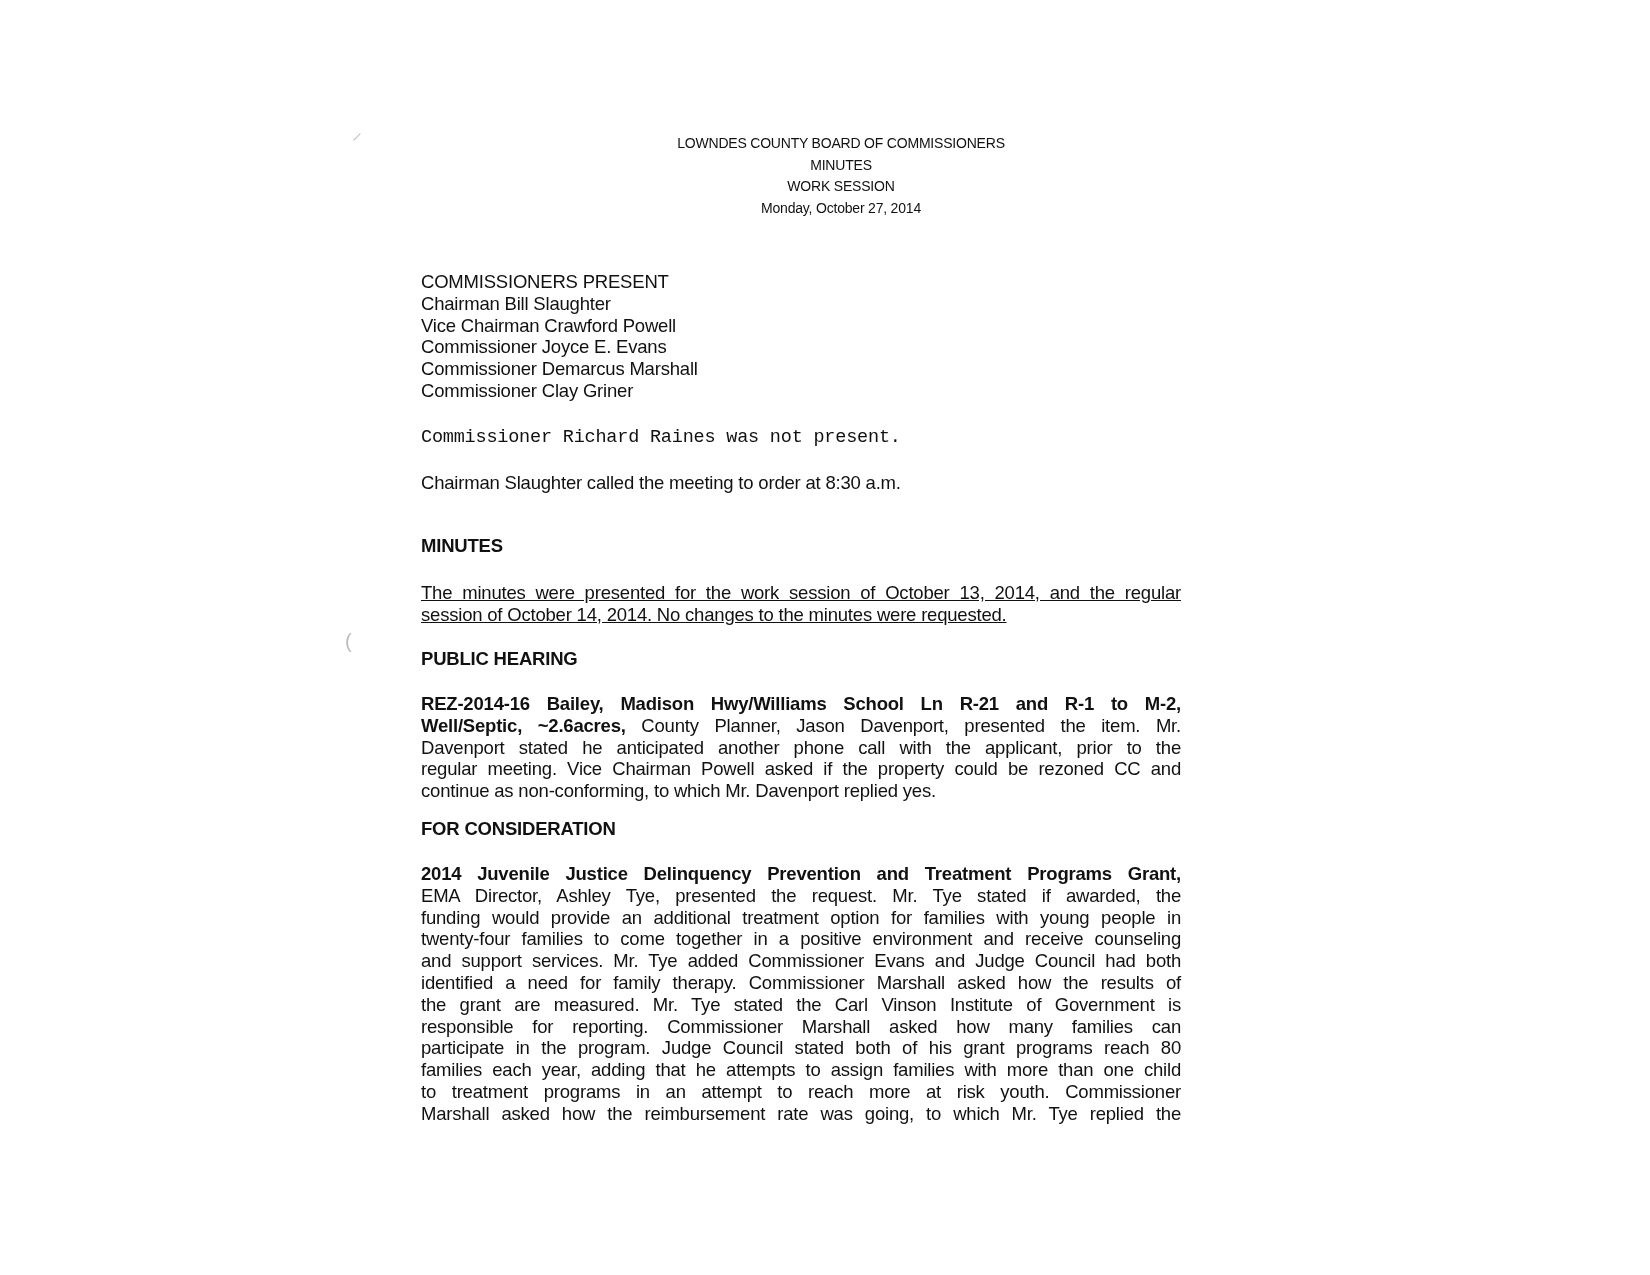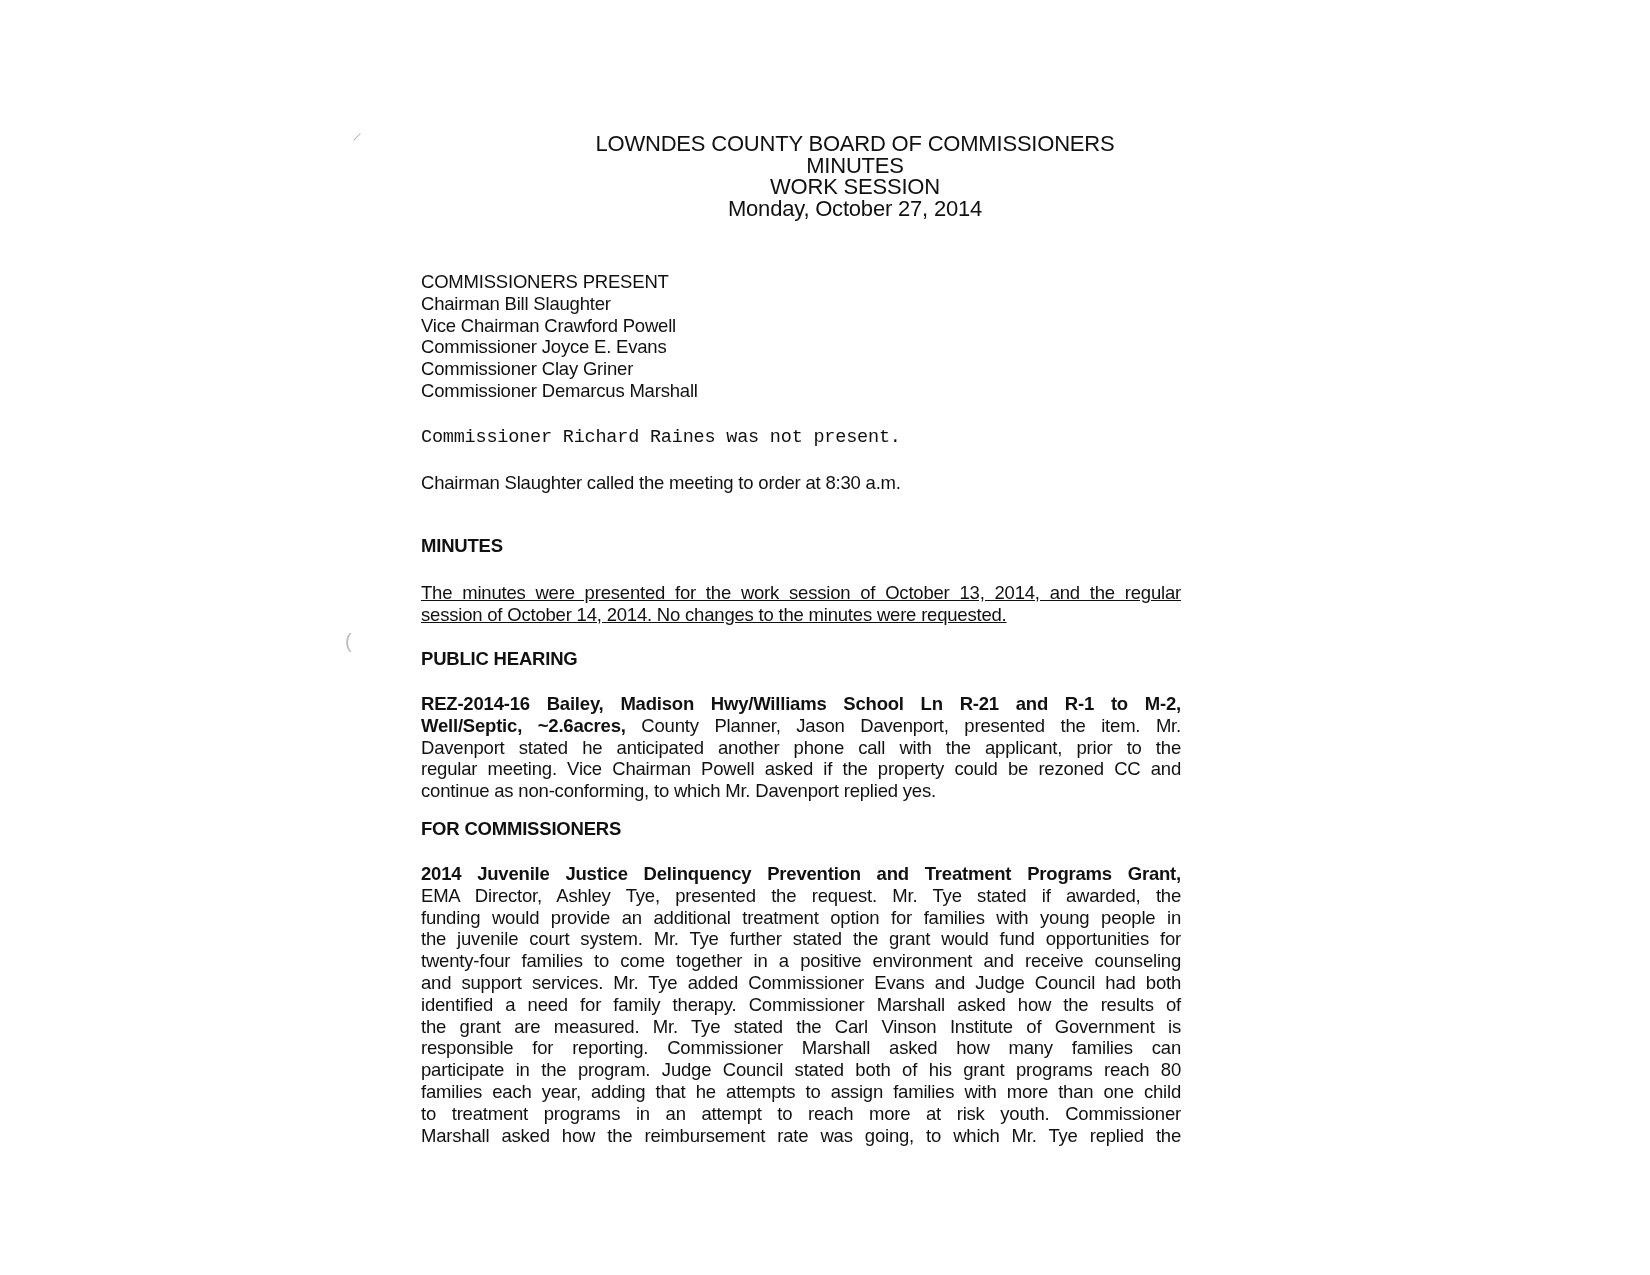"LOWNDES COUNTY BOARD OF COMMISSIONERS" .header { font-size: 22px -> 14px; left: 590px -> 576px }
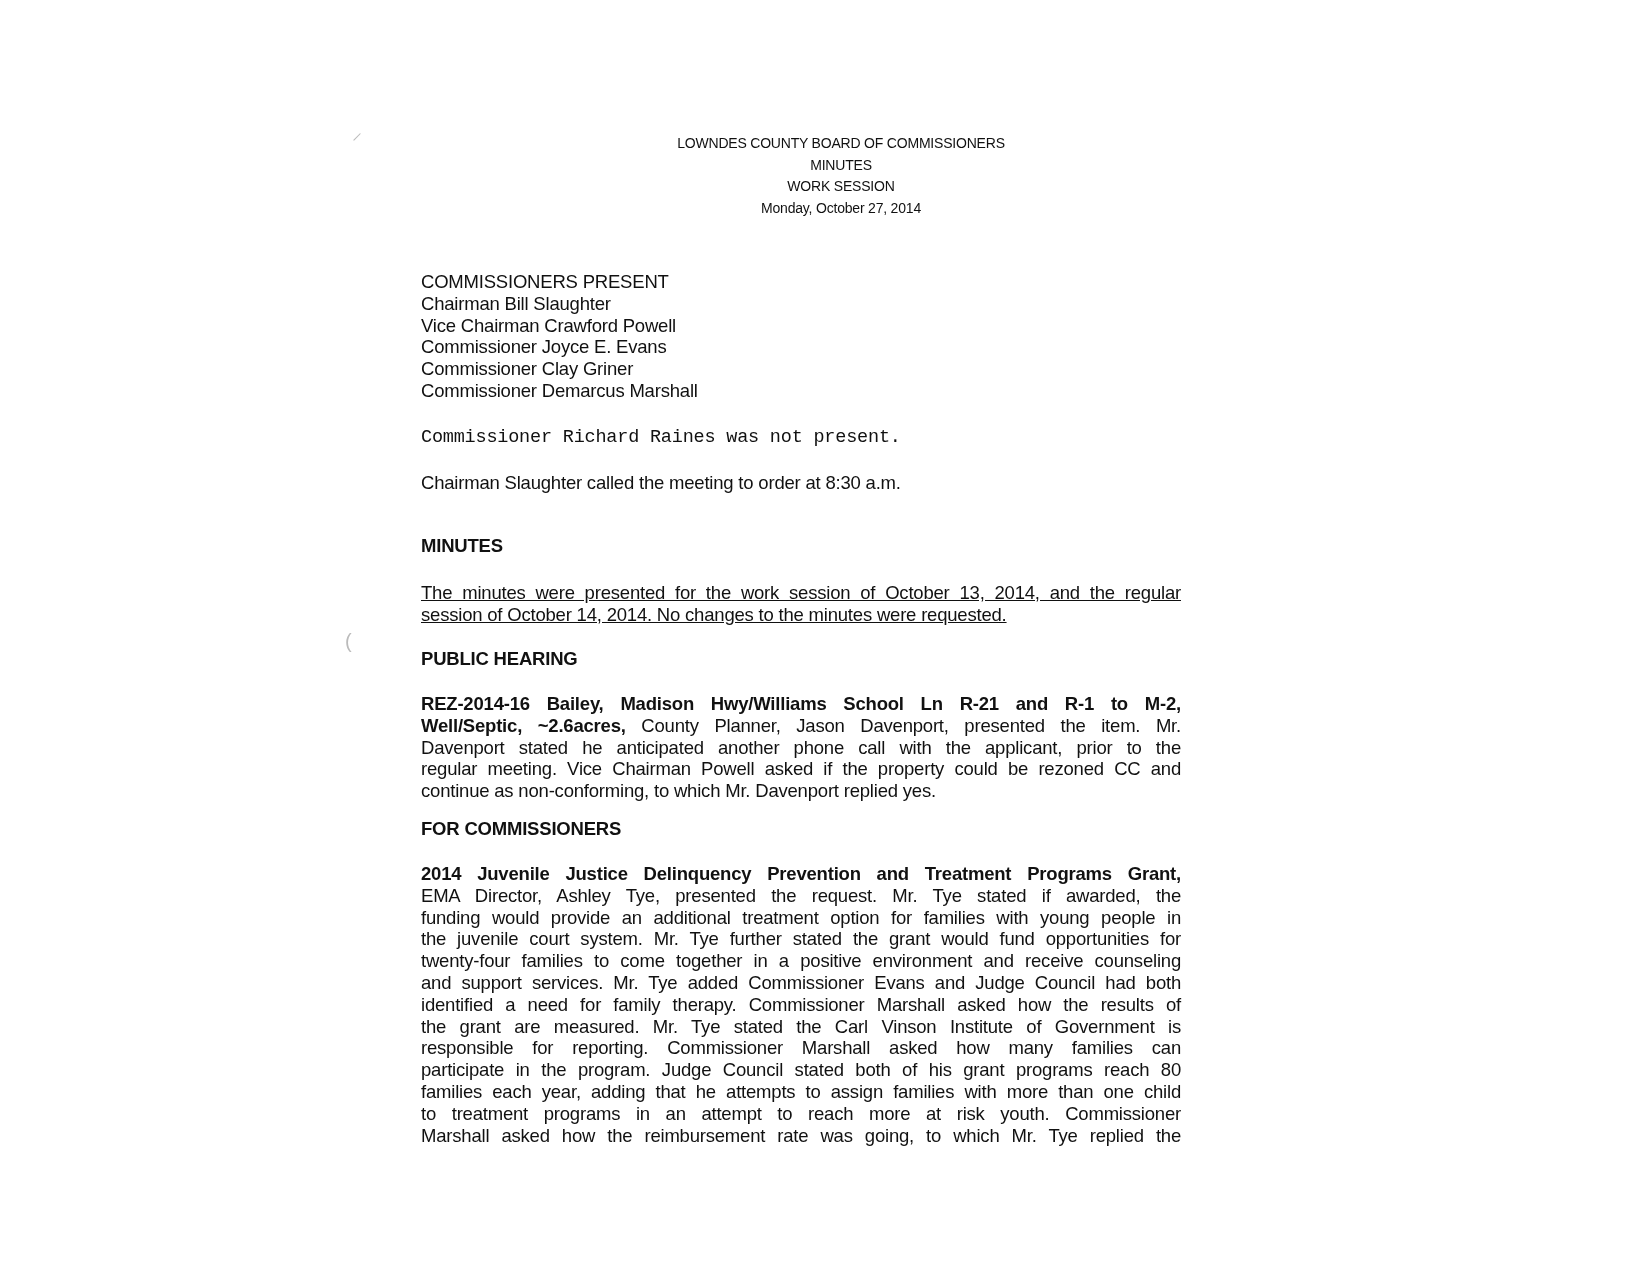"Commissioner Clay Griner" span.line { order: before "Commissioner Demarcus Marshall" -> after "Commissioner Demarcus Marshall" }
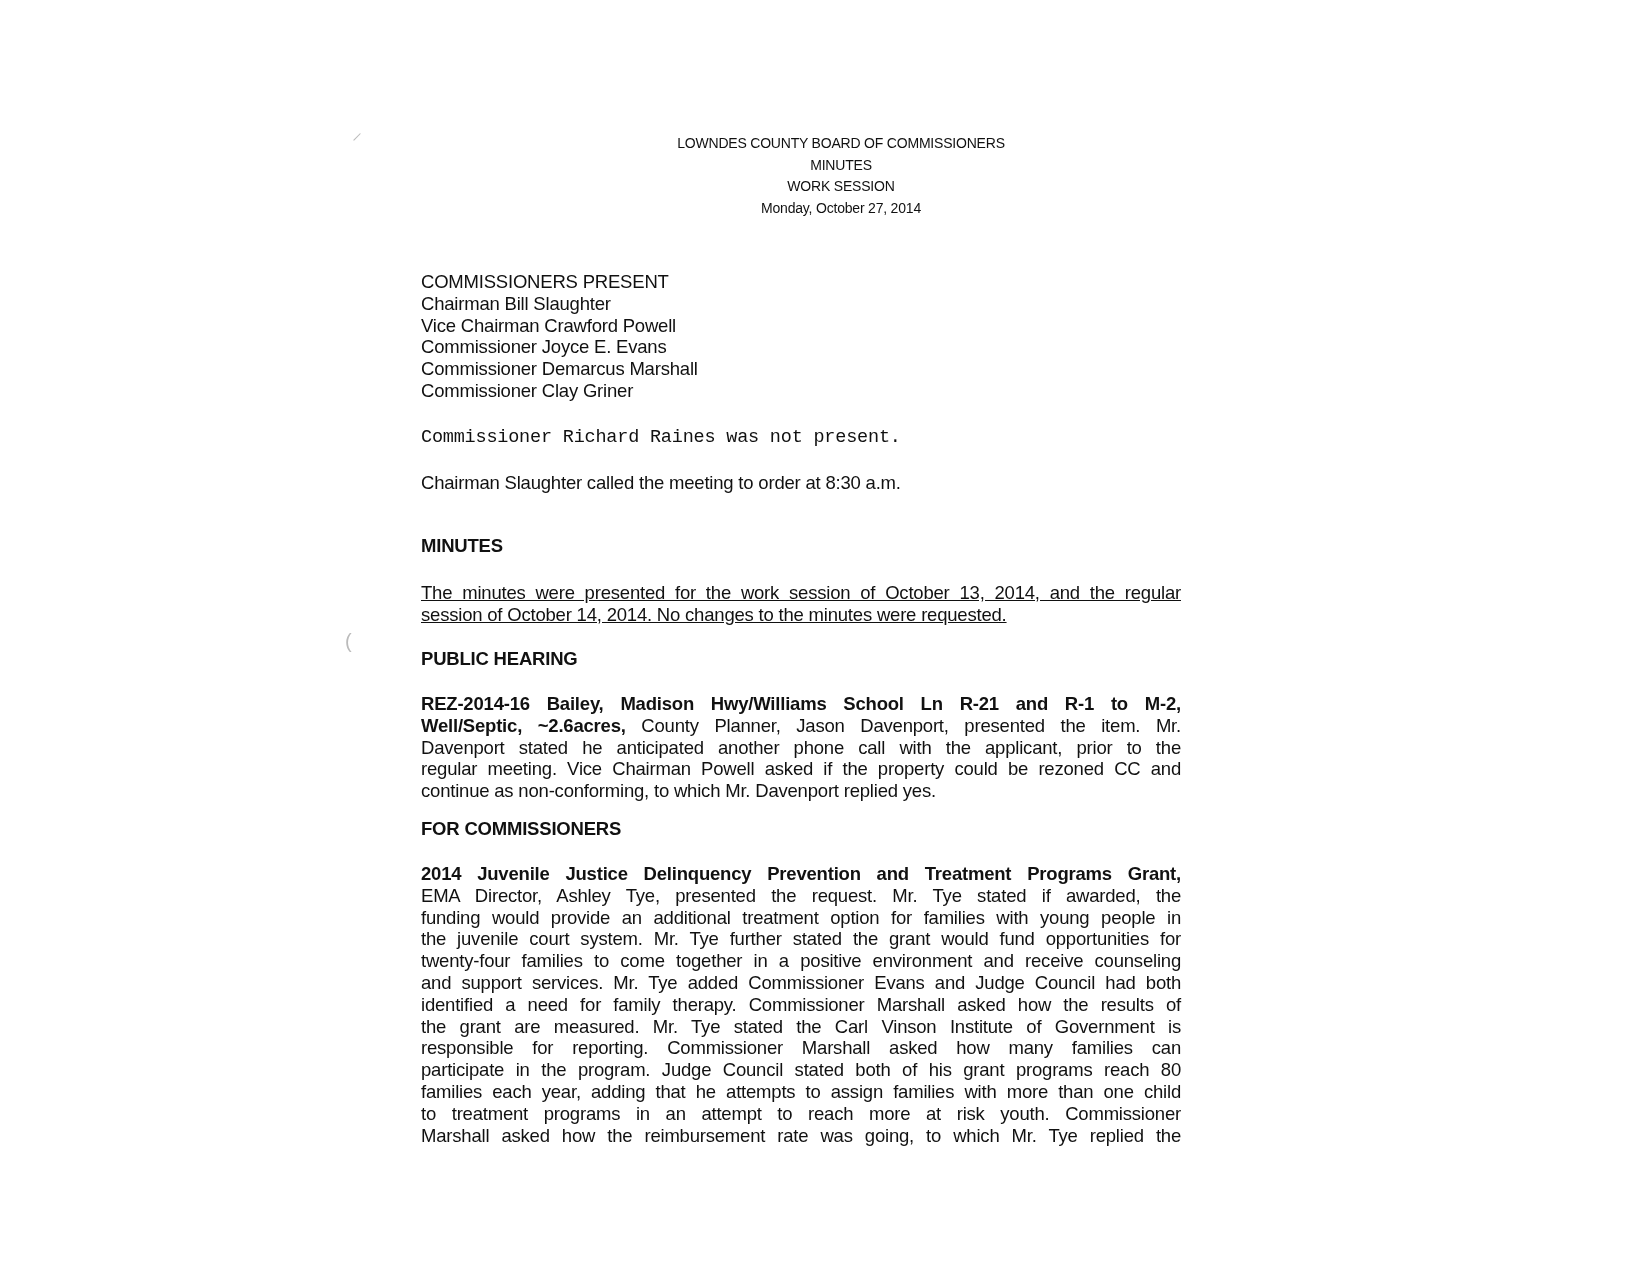"FOR COMMISSIONERS" span.line { text: COMMISSIONERS -> CONSIDERATION }
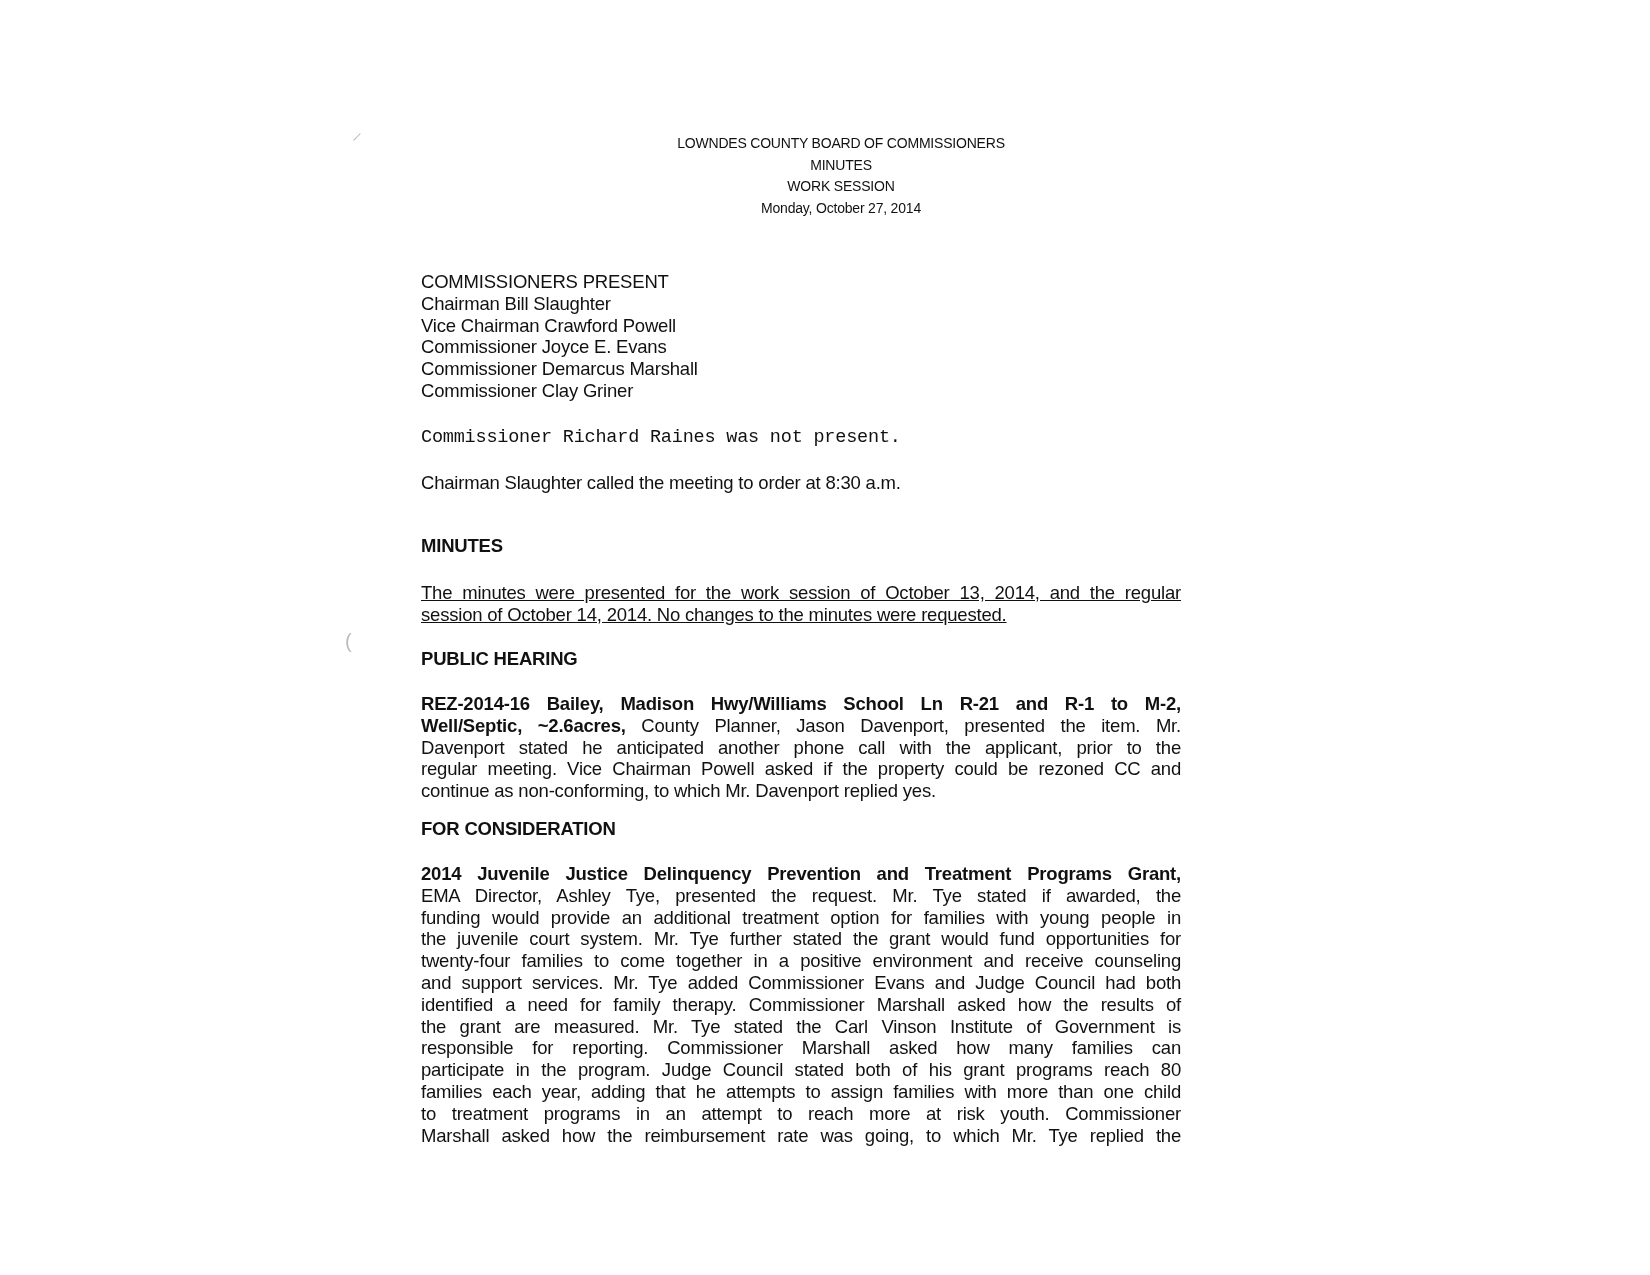"the juvenile court system. Mr." span.line { html: <span>the juvenile court system. Mr. Tye further stated the grant would fund opportunities for</span> -> none }
